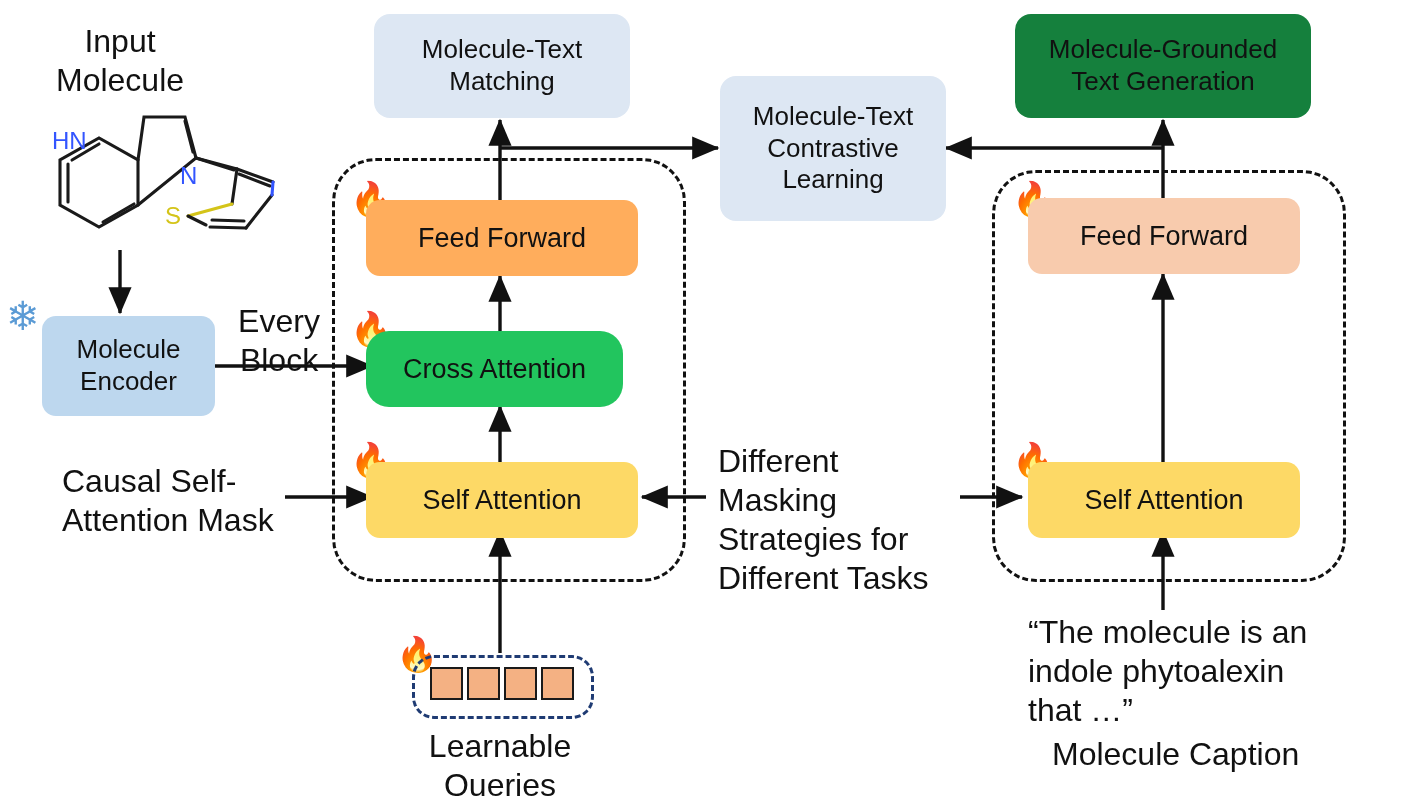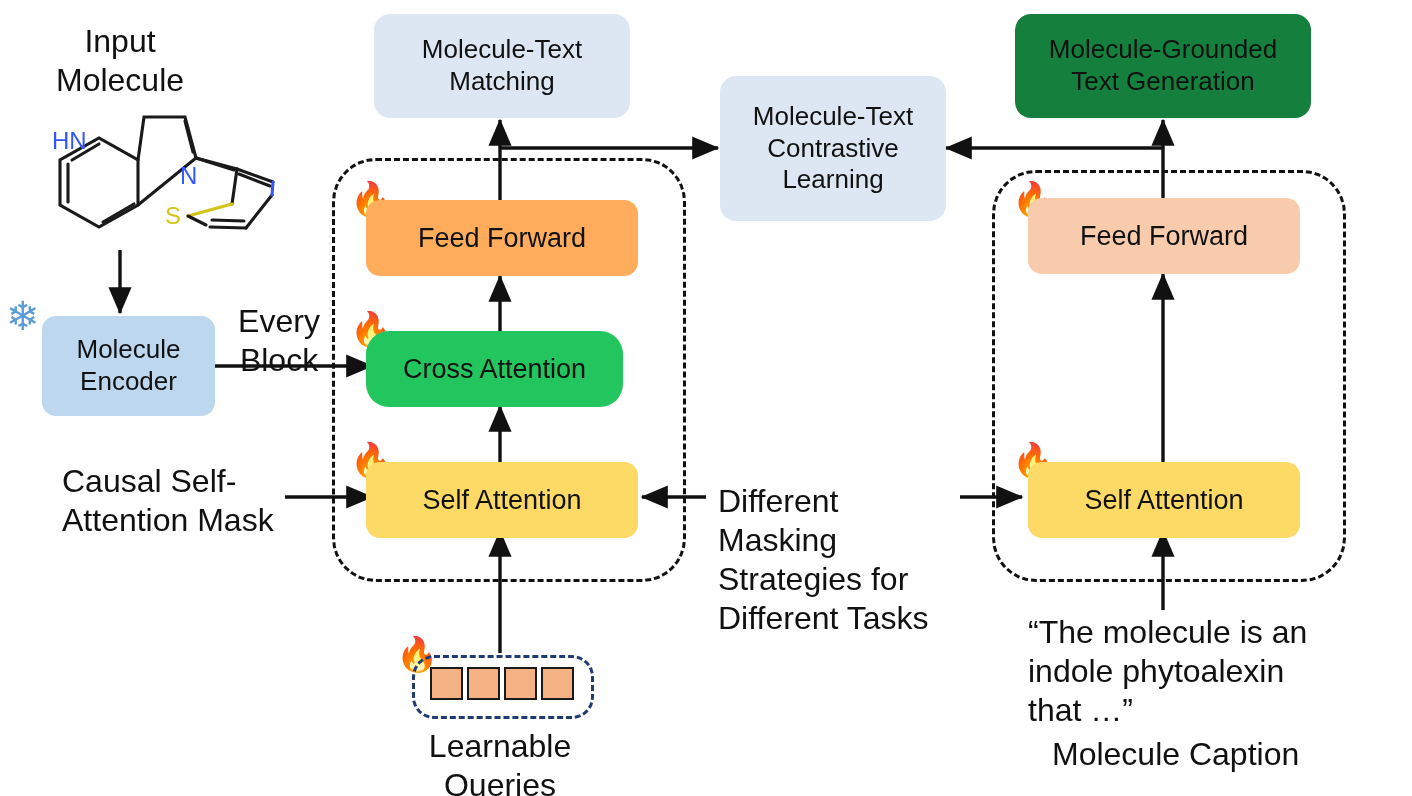"Different Masking" div.label { margin-top: 40px -> none }
